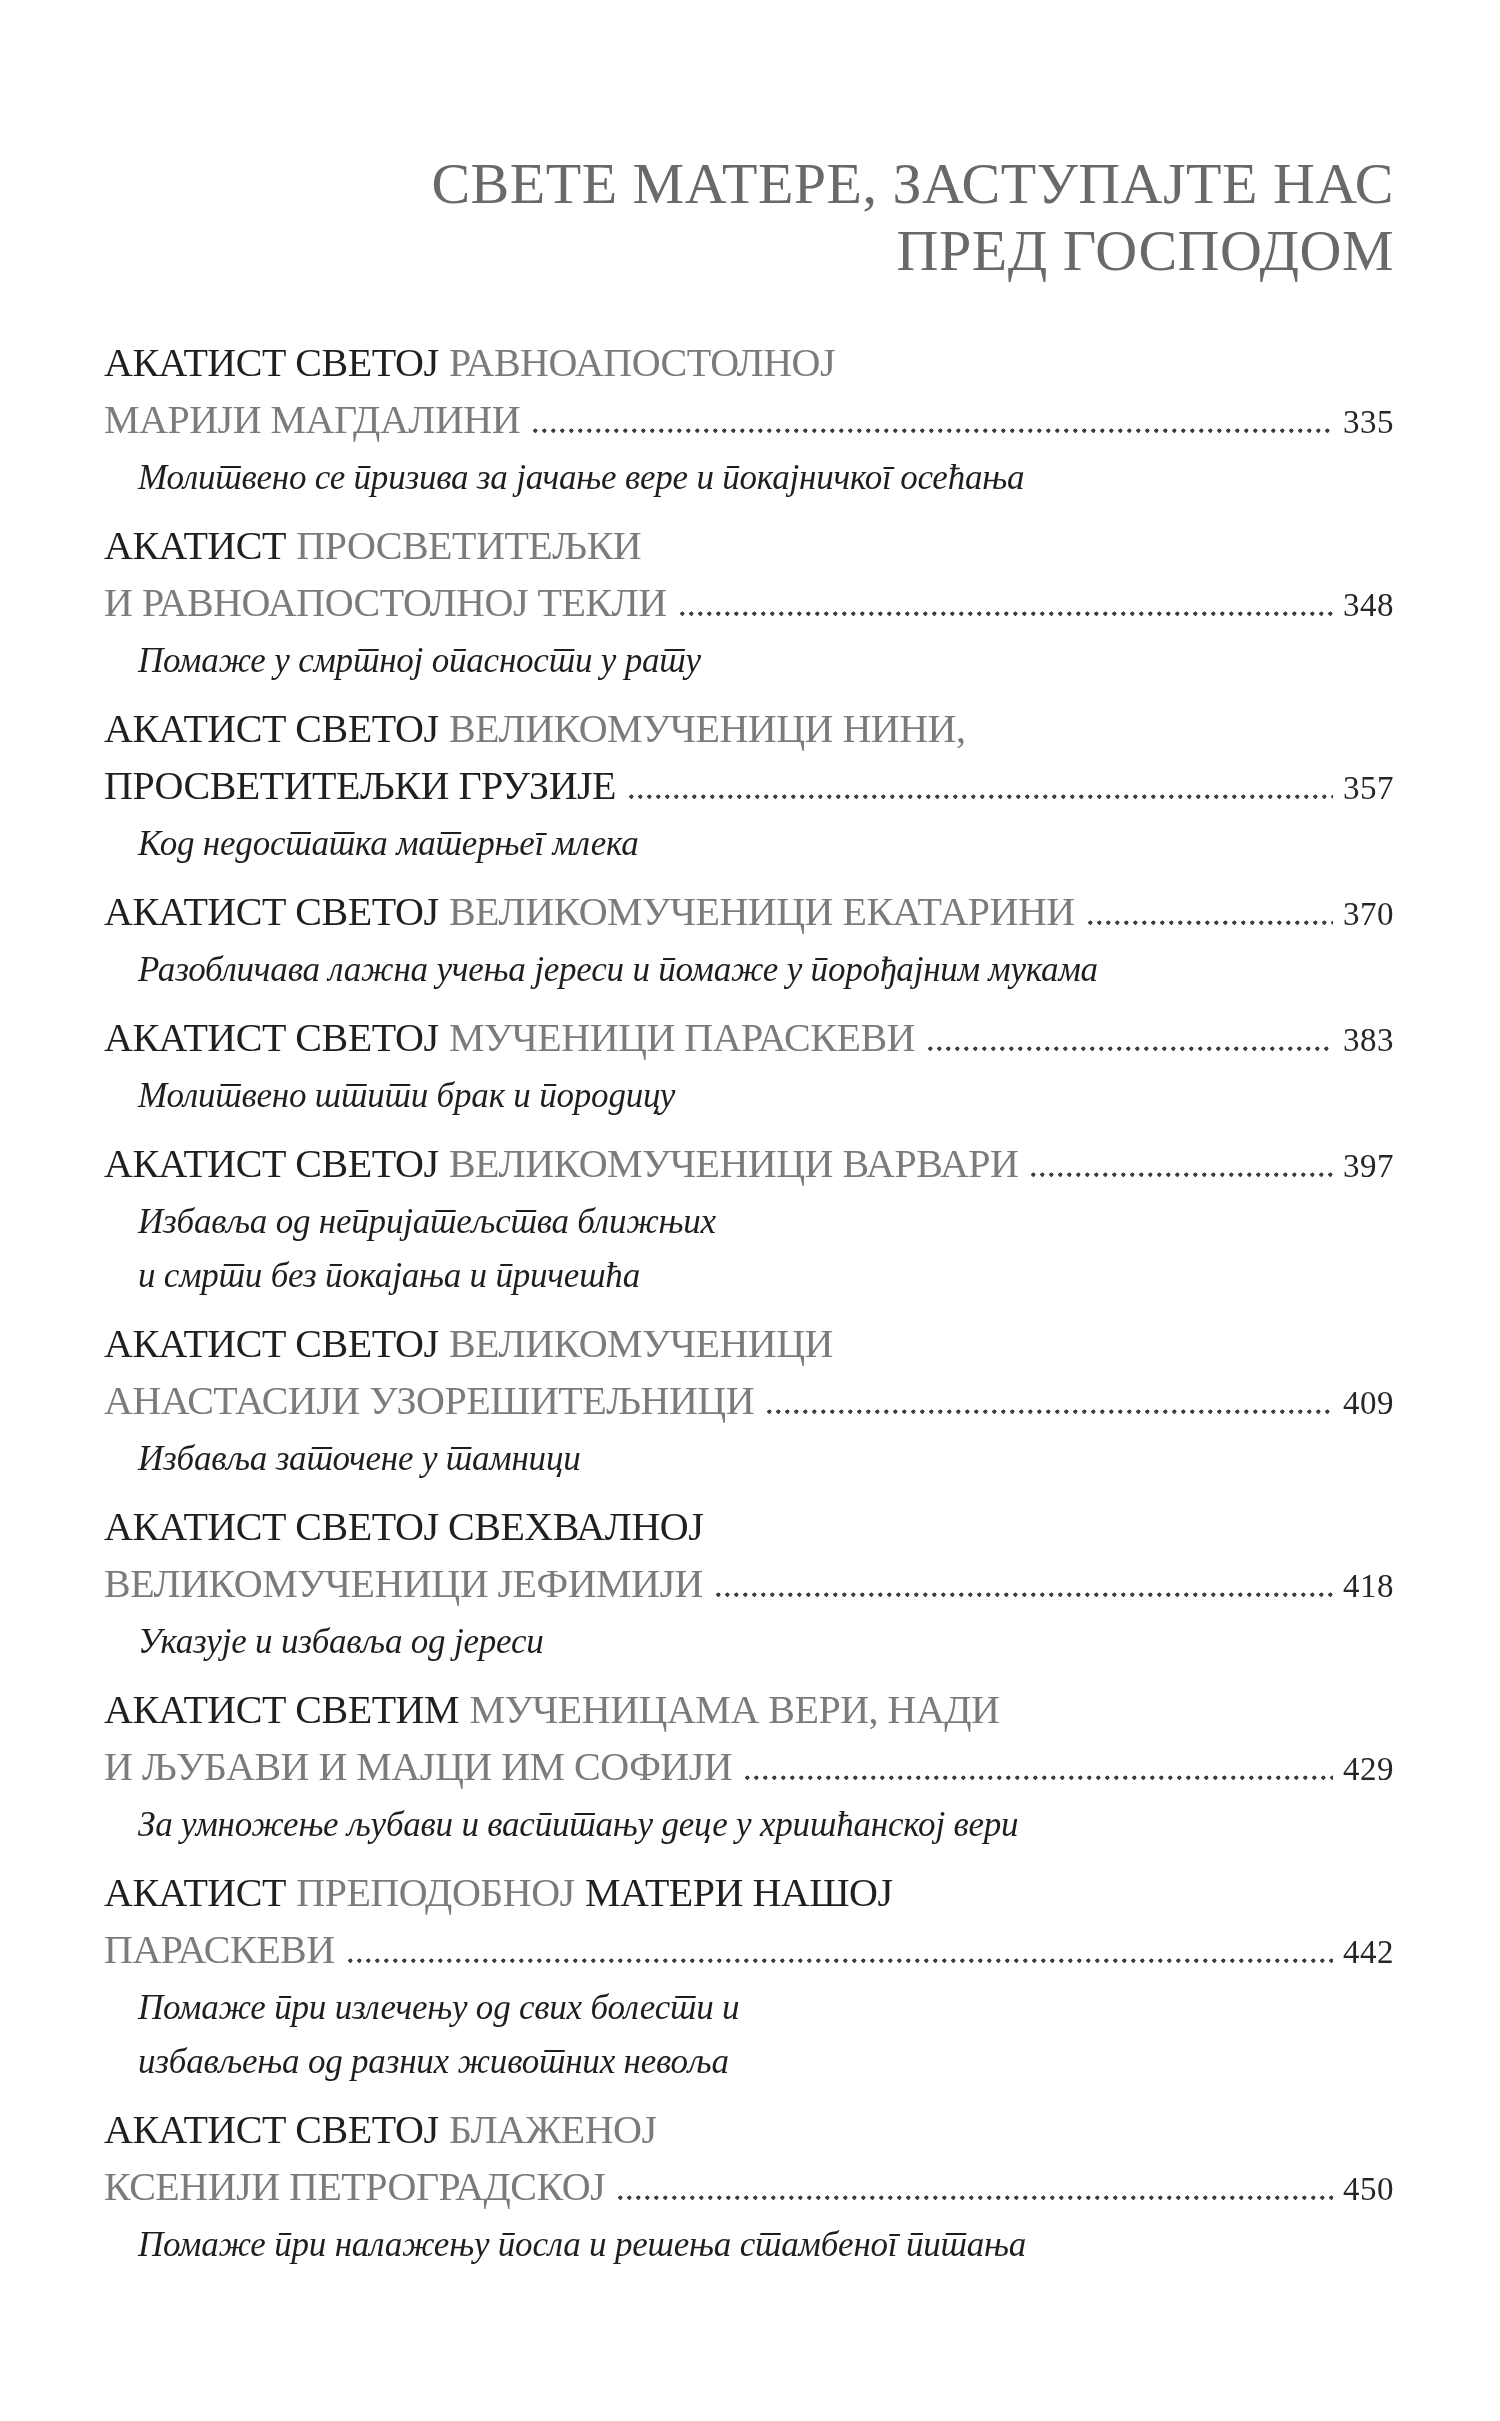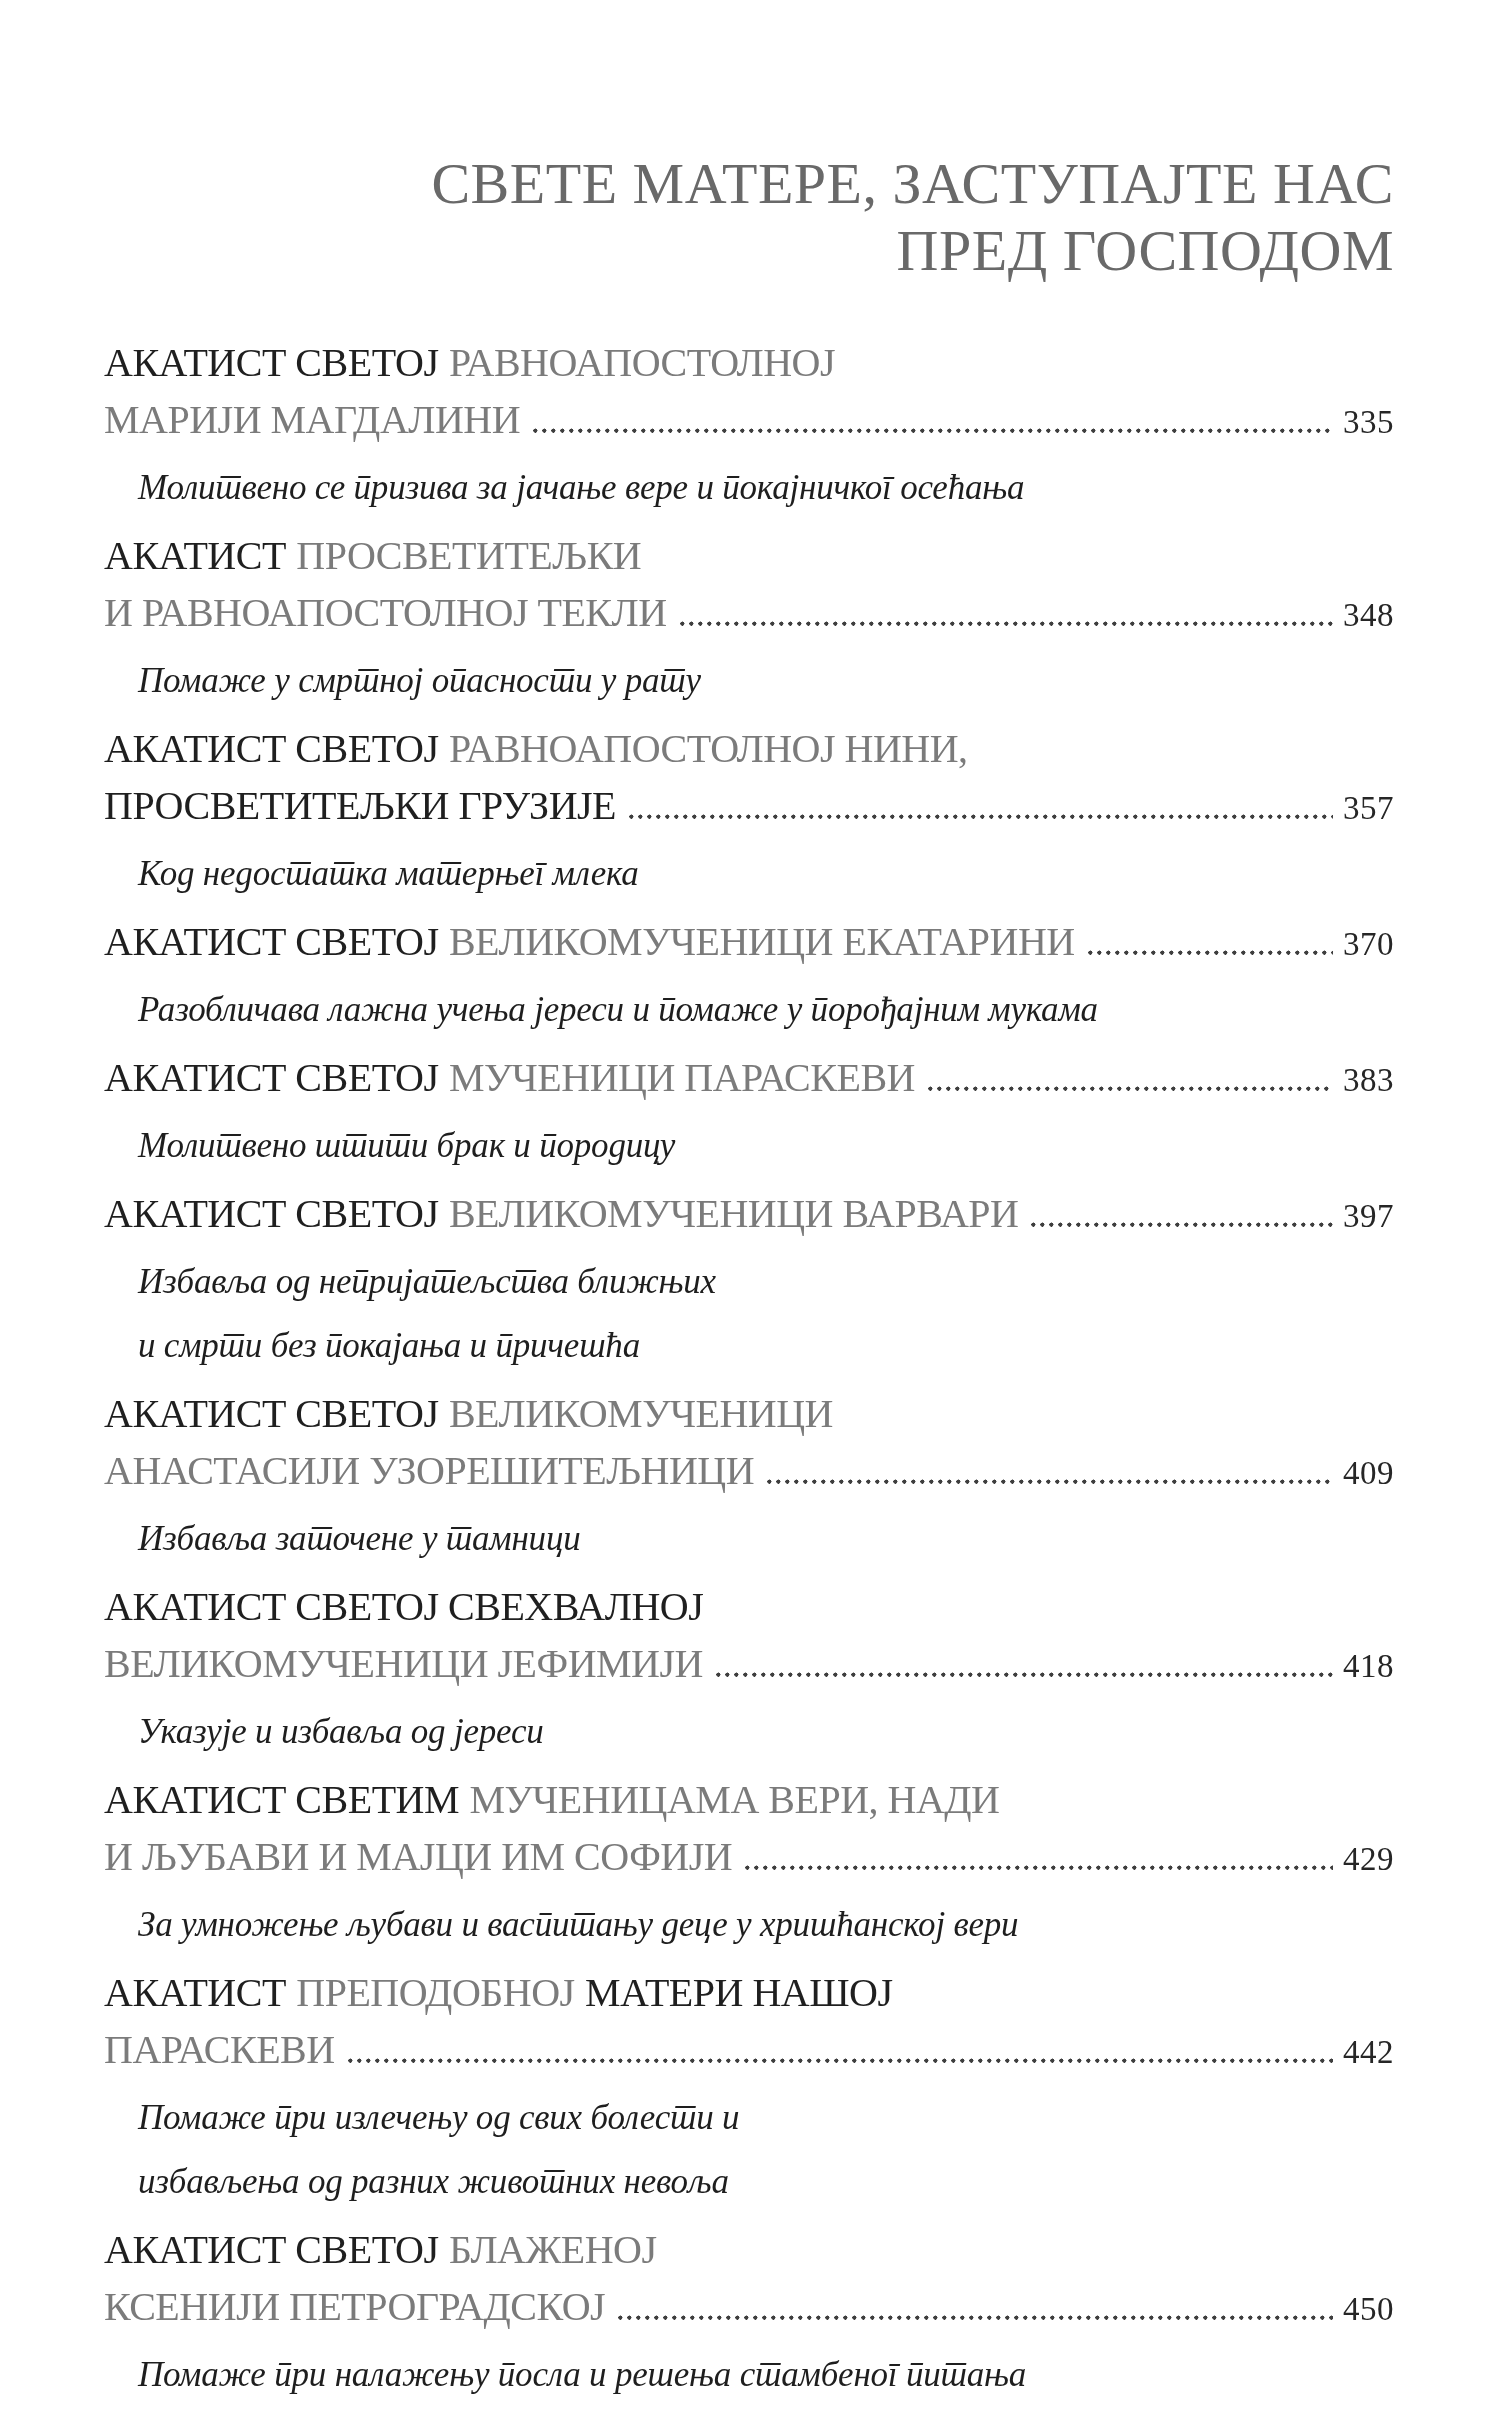"Молитвено се призива за јачање" .sub { margin-top: 10px -> none }
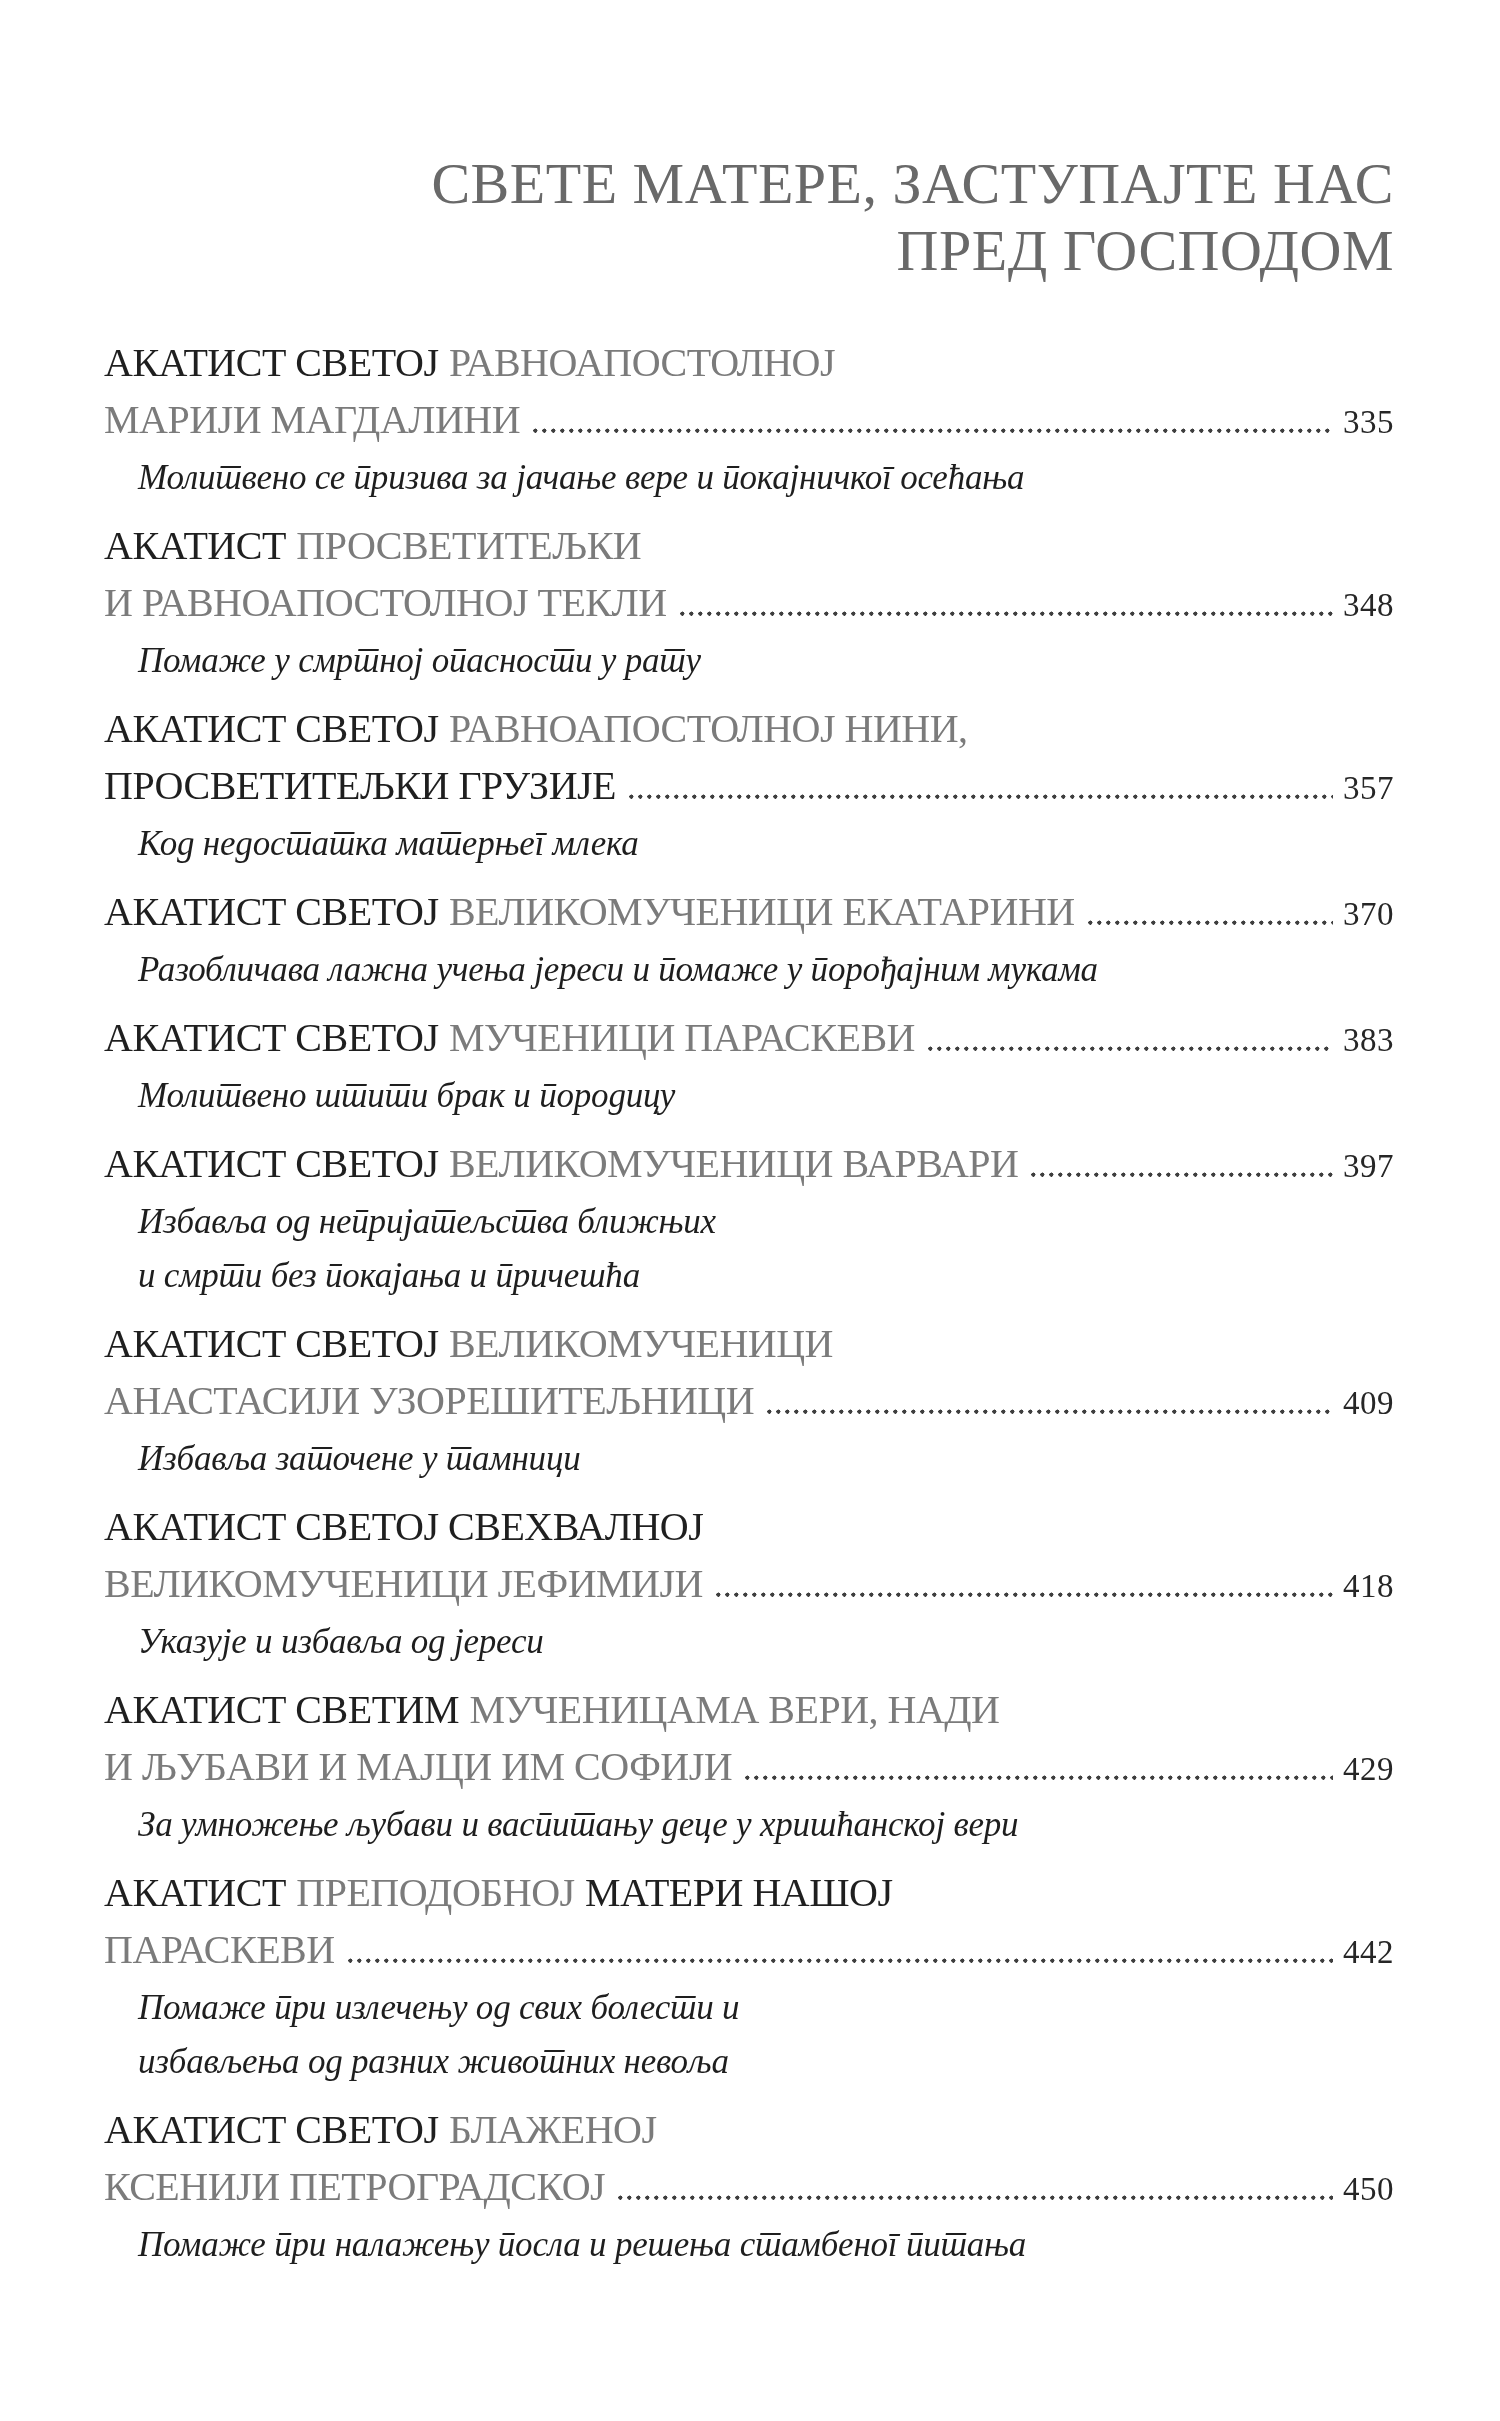"РАВНОАПОСТОЛНОЈ НИНИ," span.seg { text: РАВНОАПОСТОЛНОЈ -> ВЕЛИКОМУЧЕНИЦИ }
